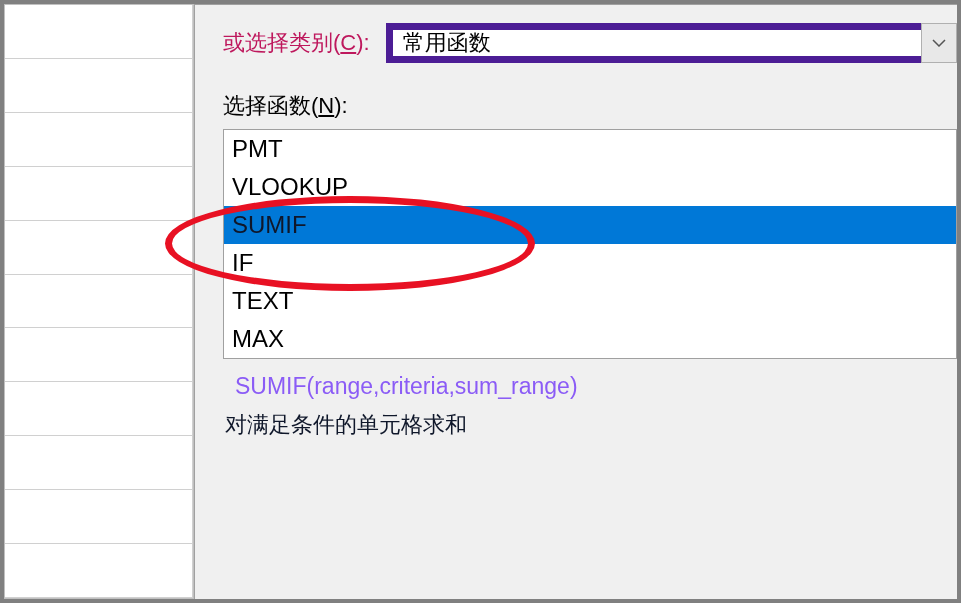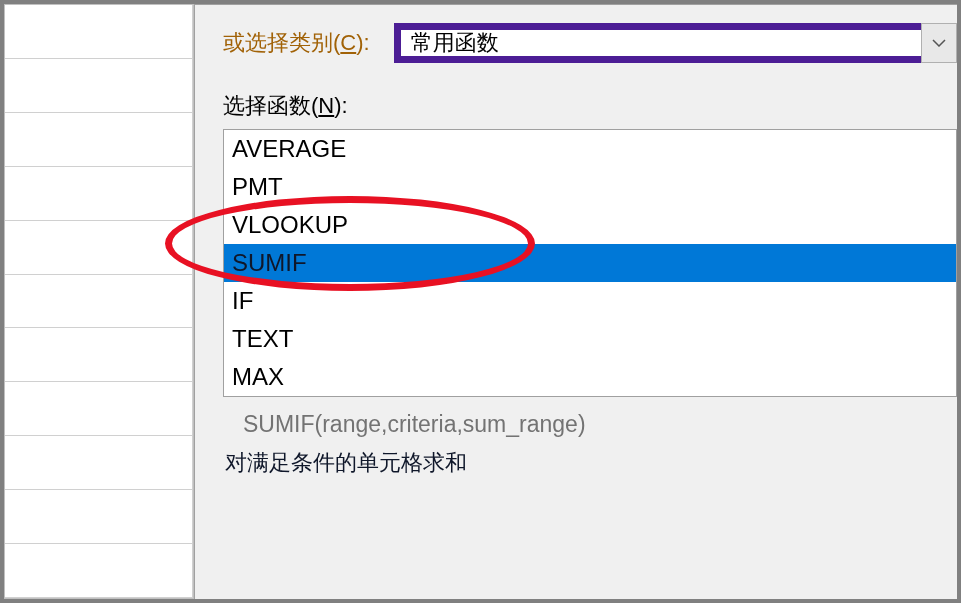"或选择类别(C):" .label-category { color: #a16207 -> #be185d; margin-right: 24px -> 16px }
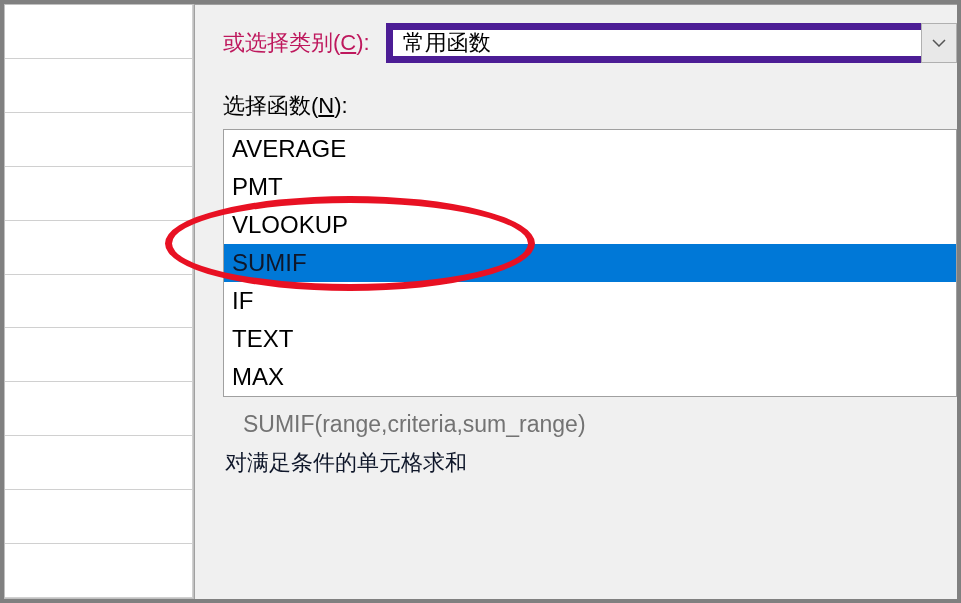"AVERAGE" div.function-item { html: <div>AVERAGE</div> -> none }
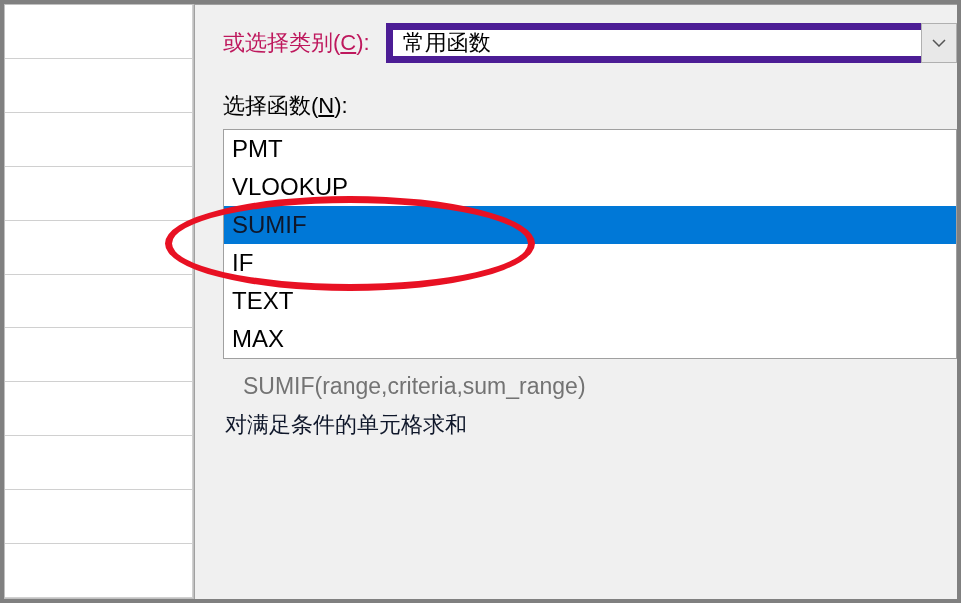"SUMIF(range,criteria,sum_range)" .syntax-text { color: #737373 -> #8b5cf6; margin-left: 20px -> 12px }
